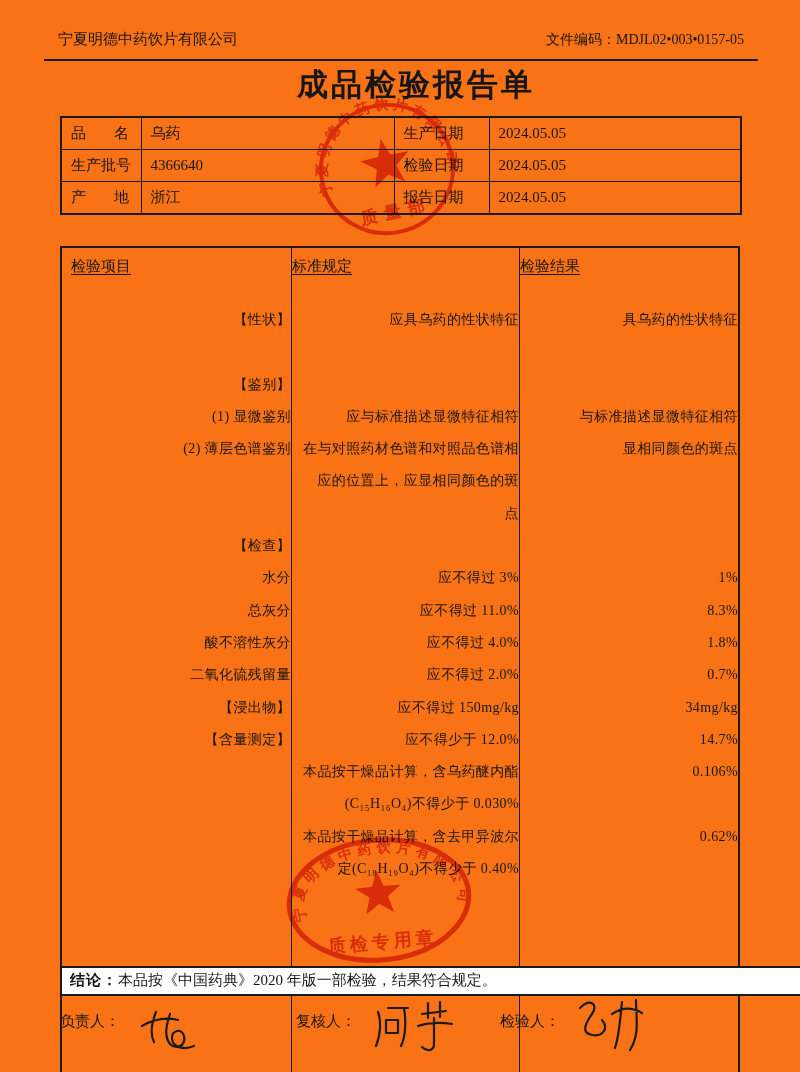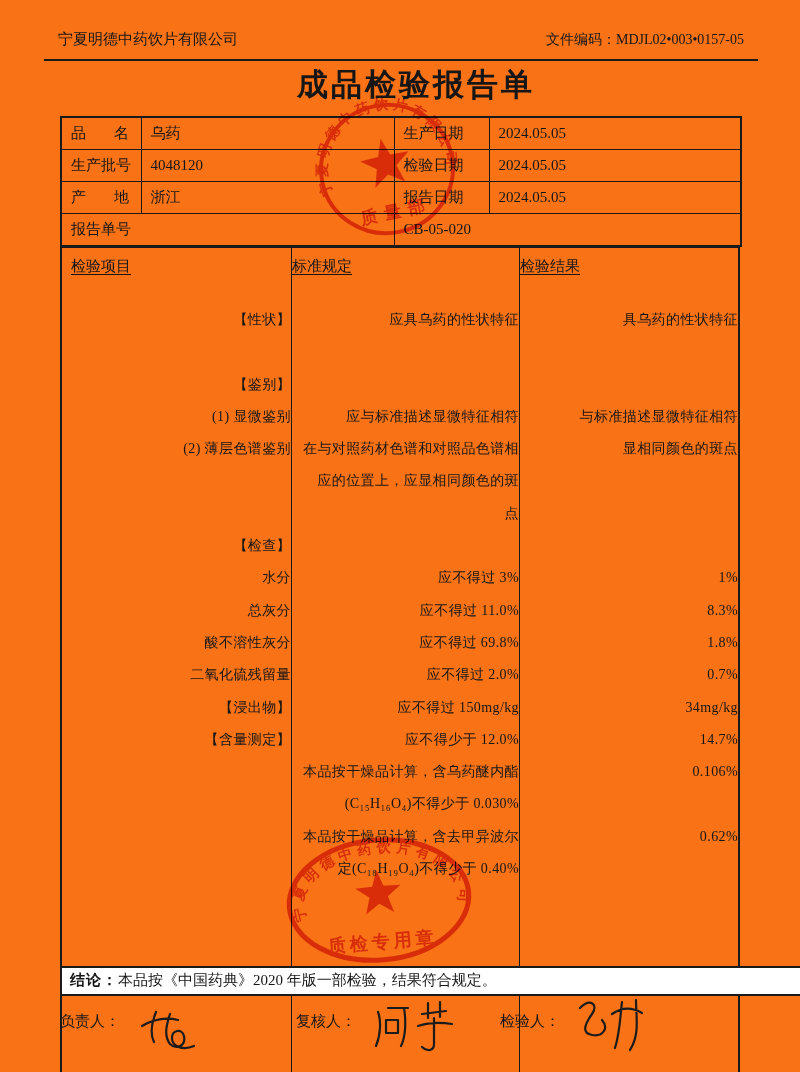"4048120" td { text: 4048120 -> 4366640 }
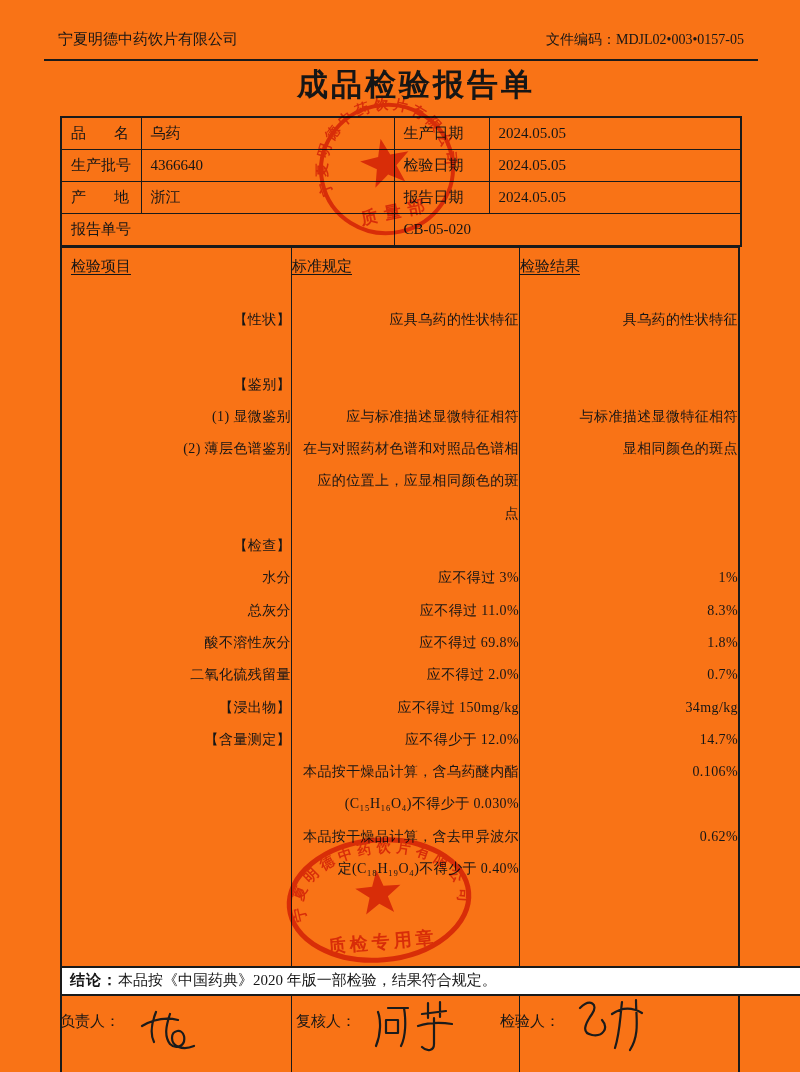"报告单号" tr { html: <tr> <td>报告单号</td> <td>CB-05-020</td> </tr> -> none }
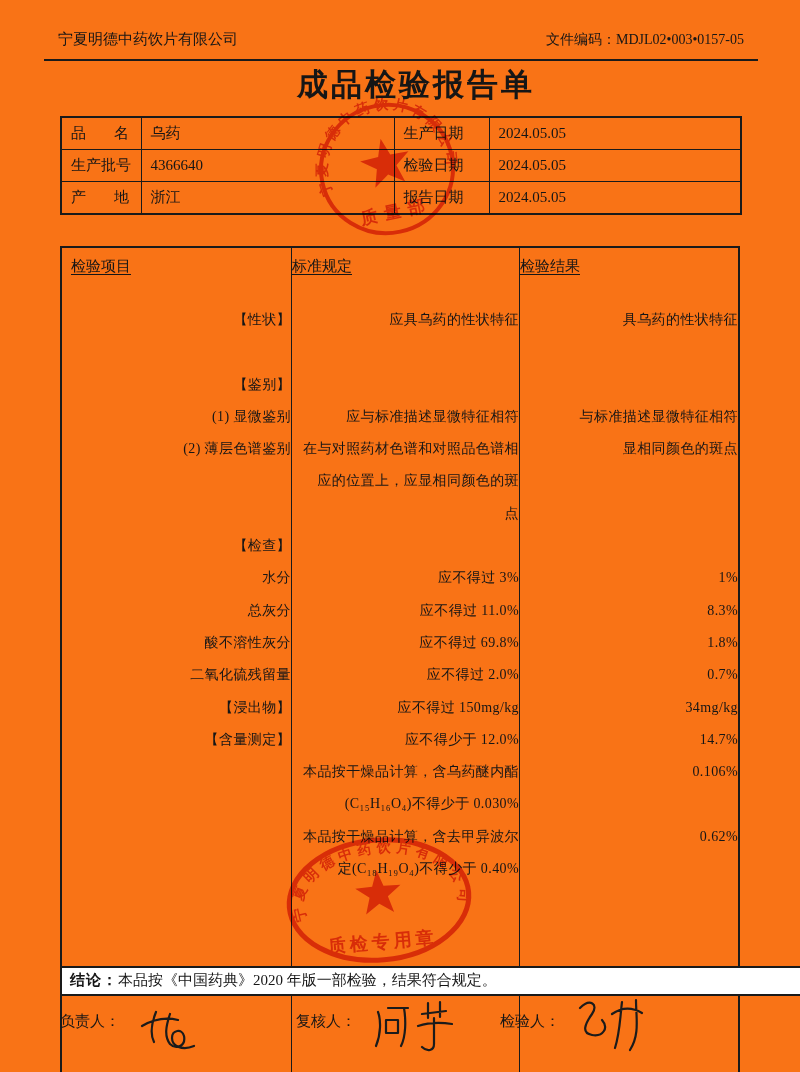"应不得过 69.8%" div.mline { text: 69.8% -> 4.0% }
